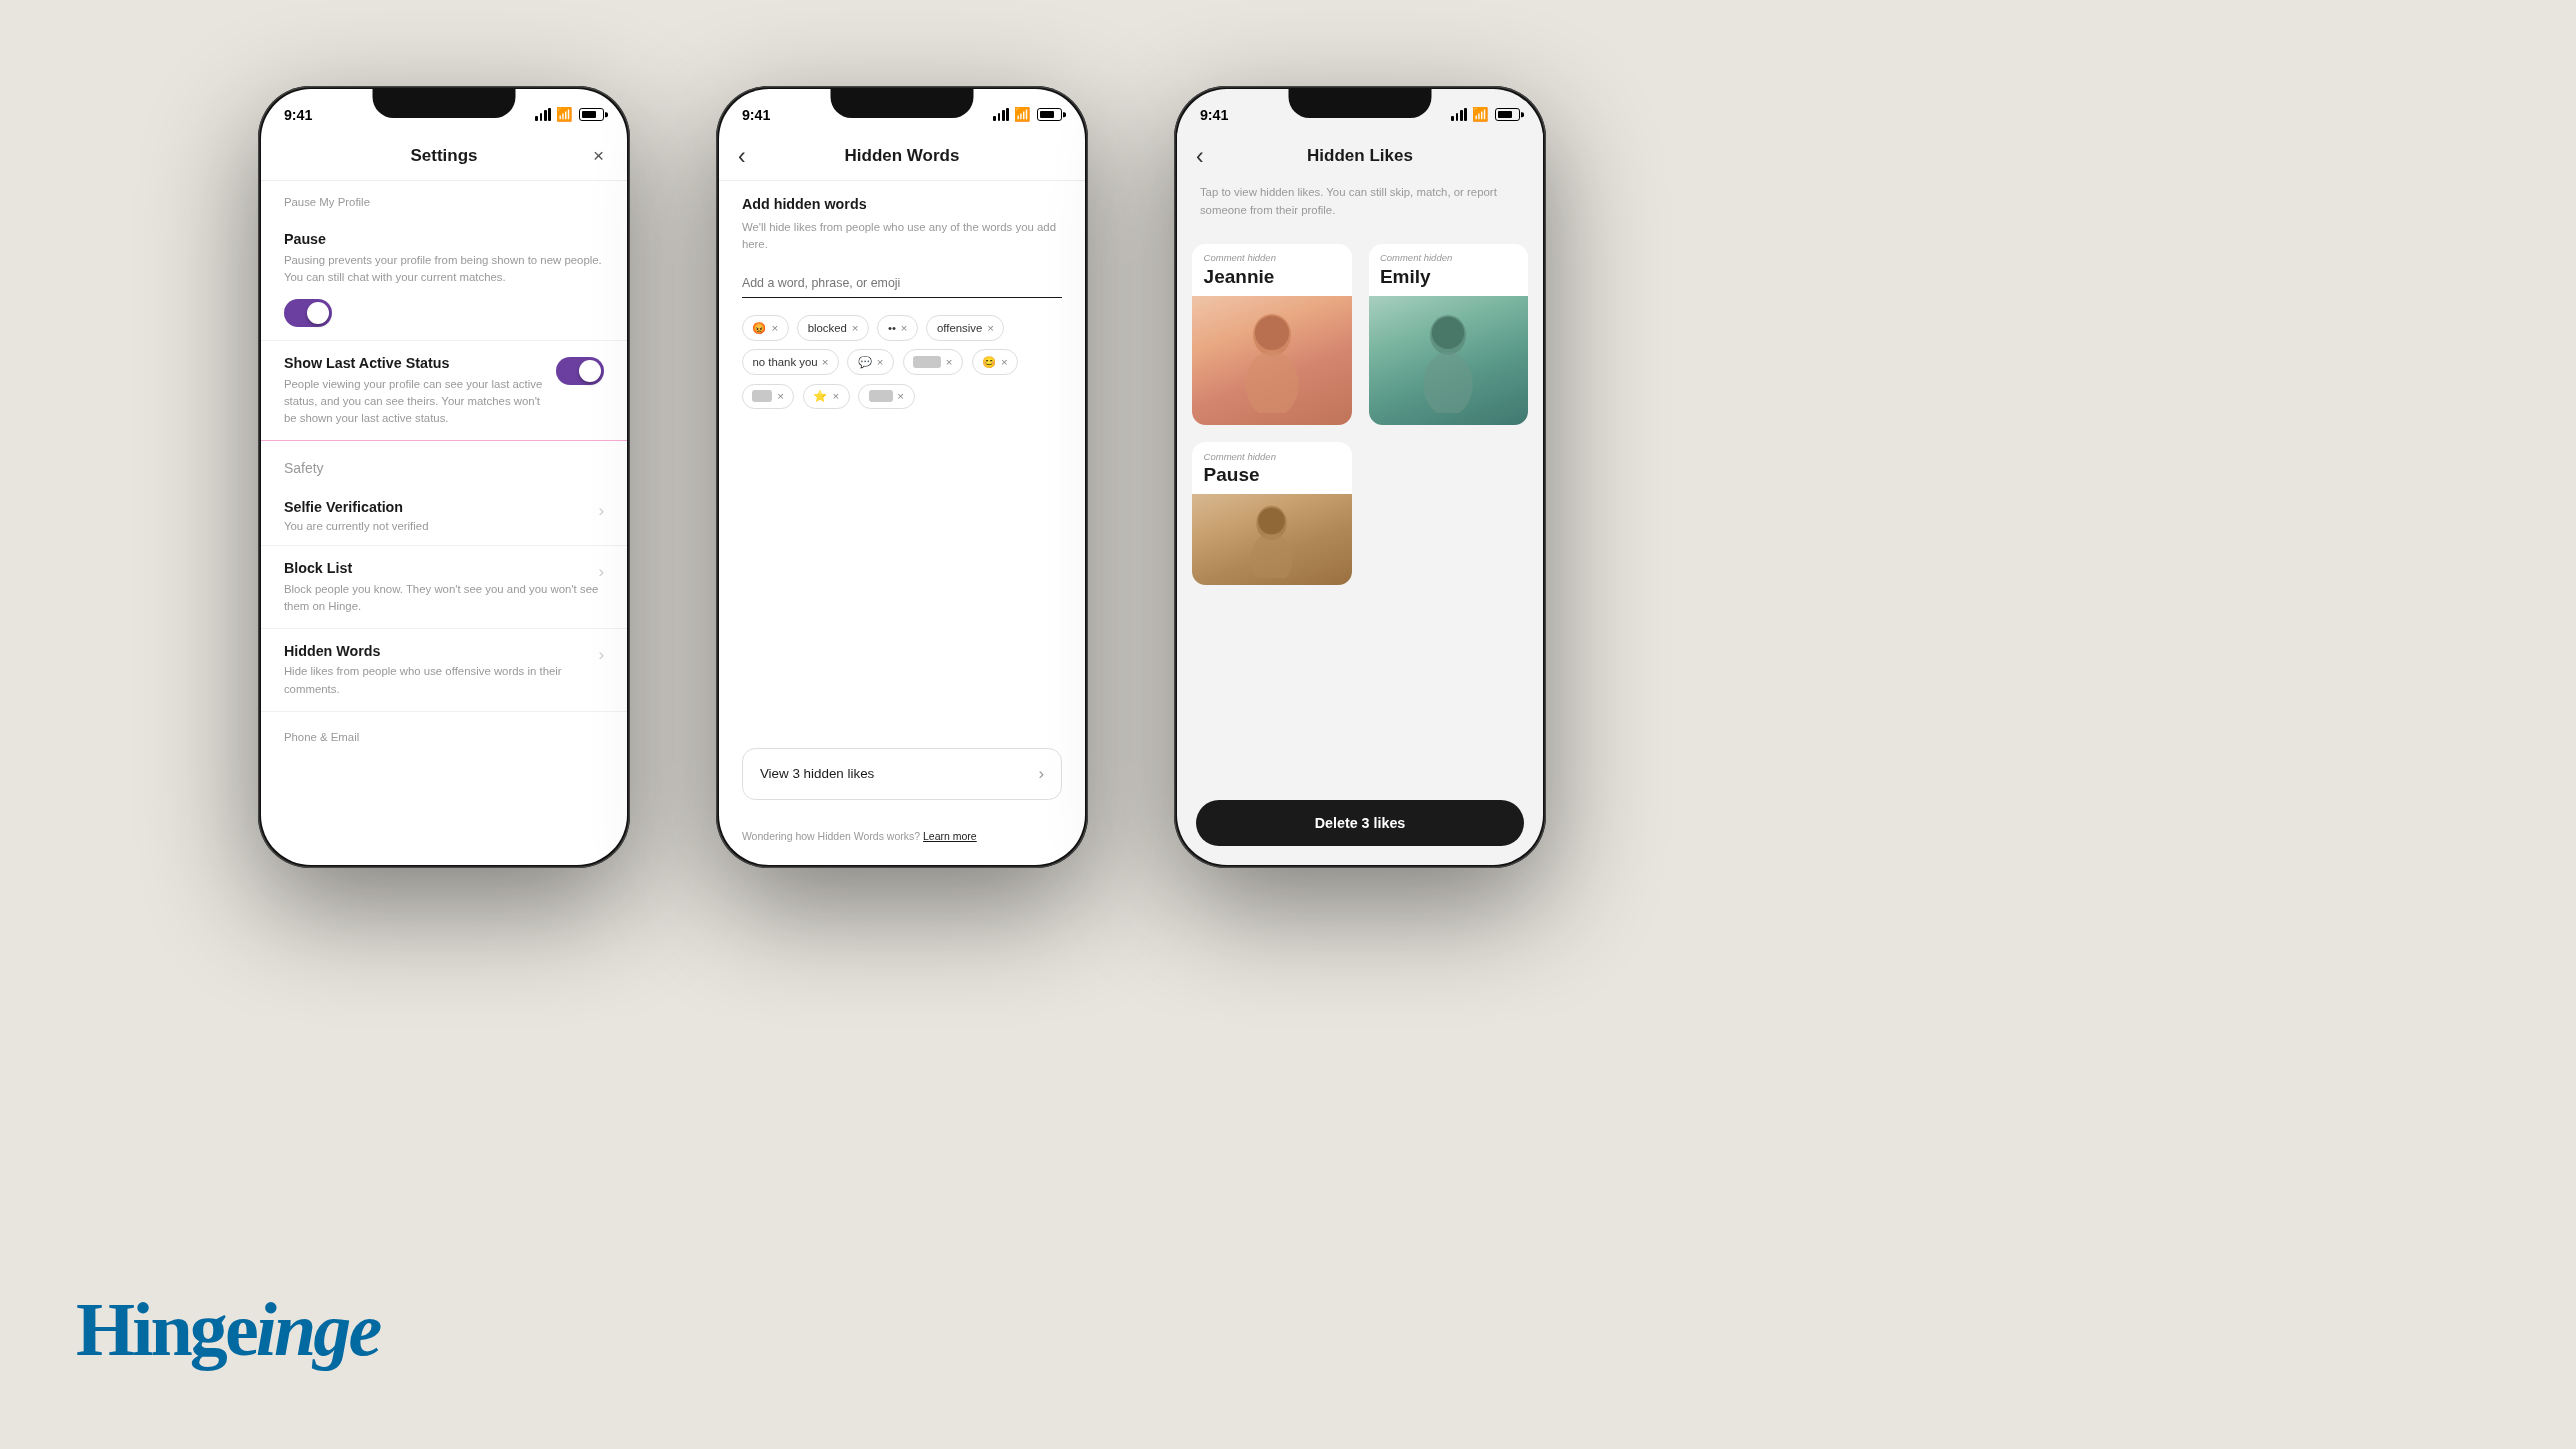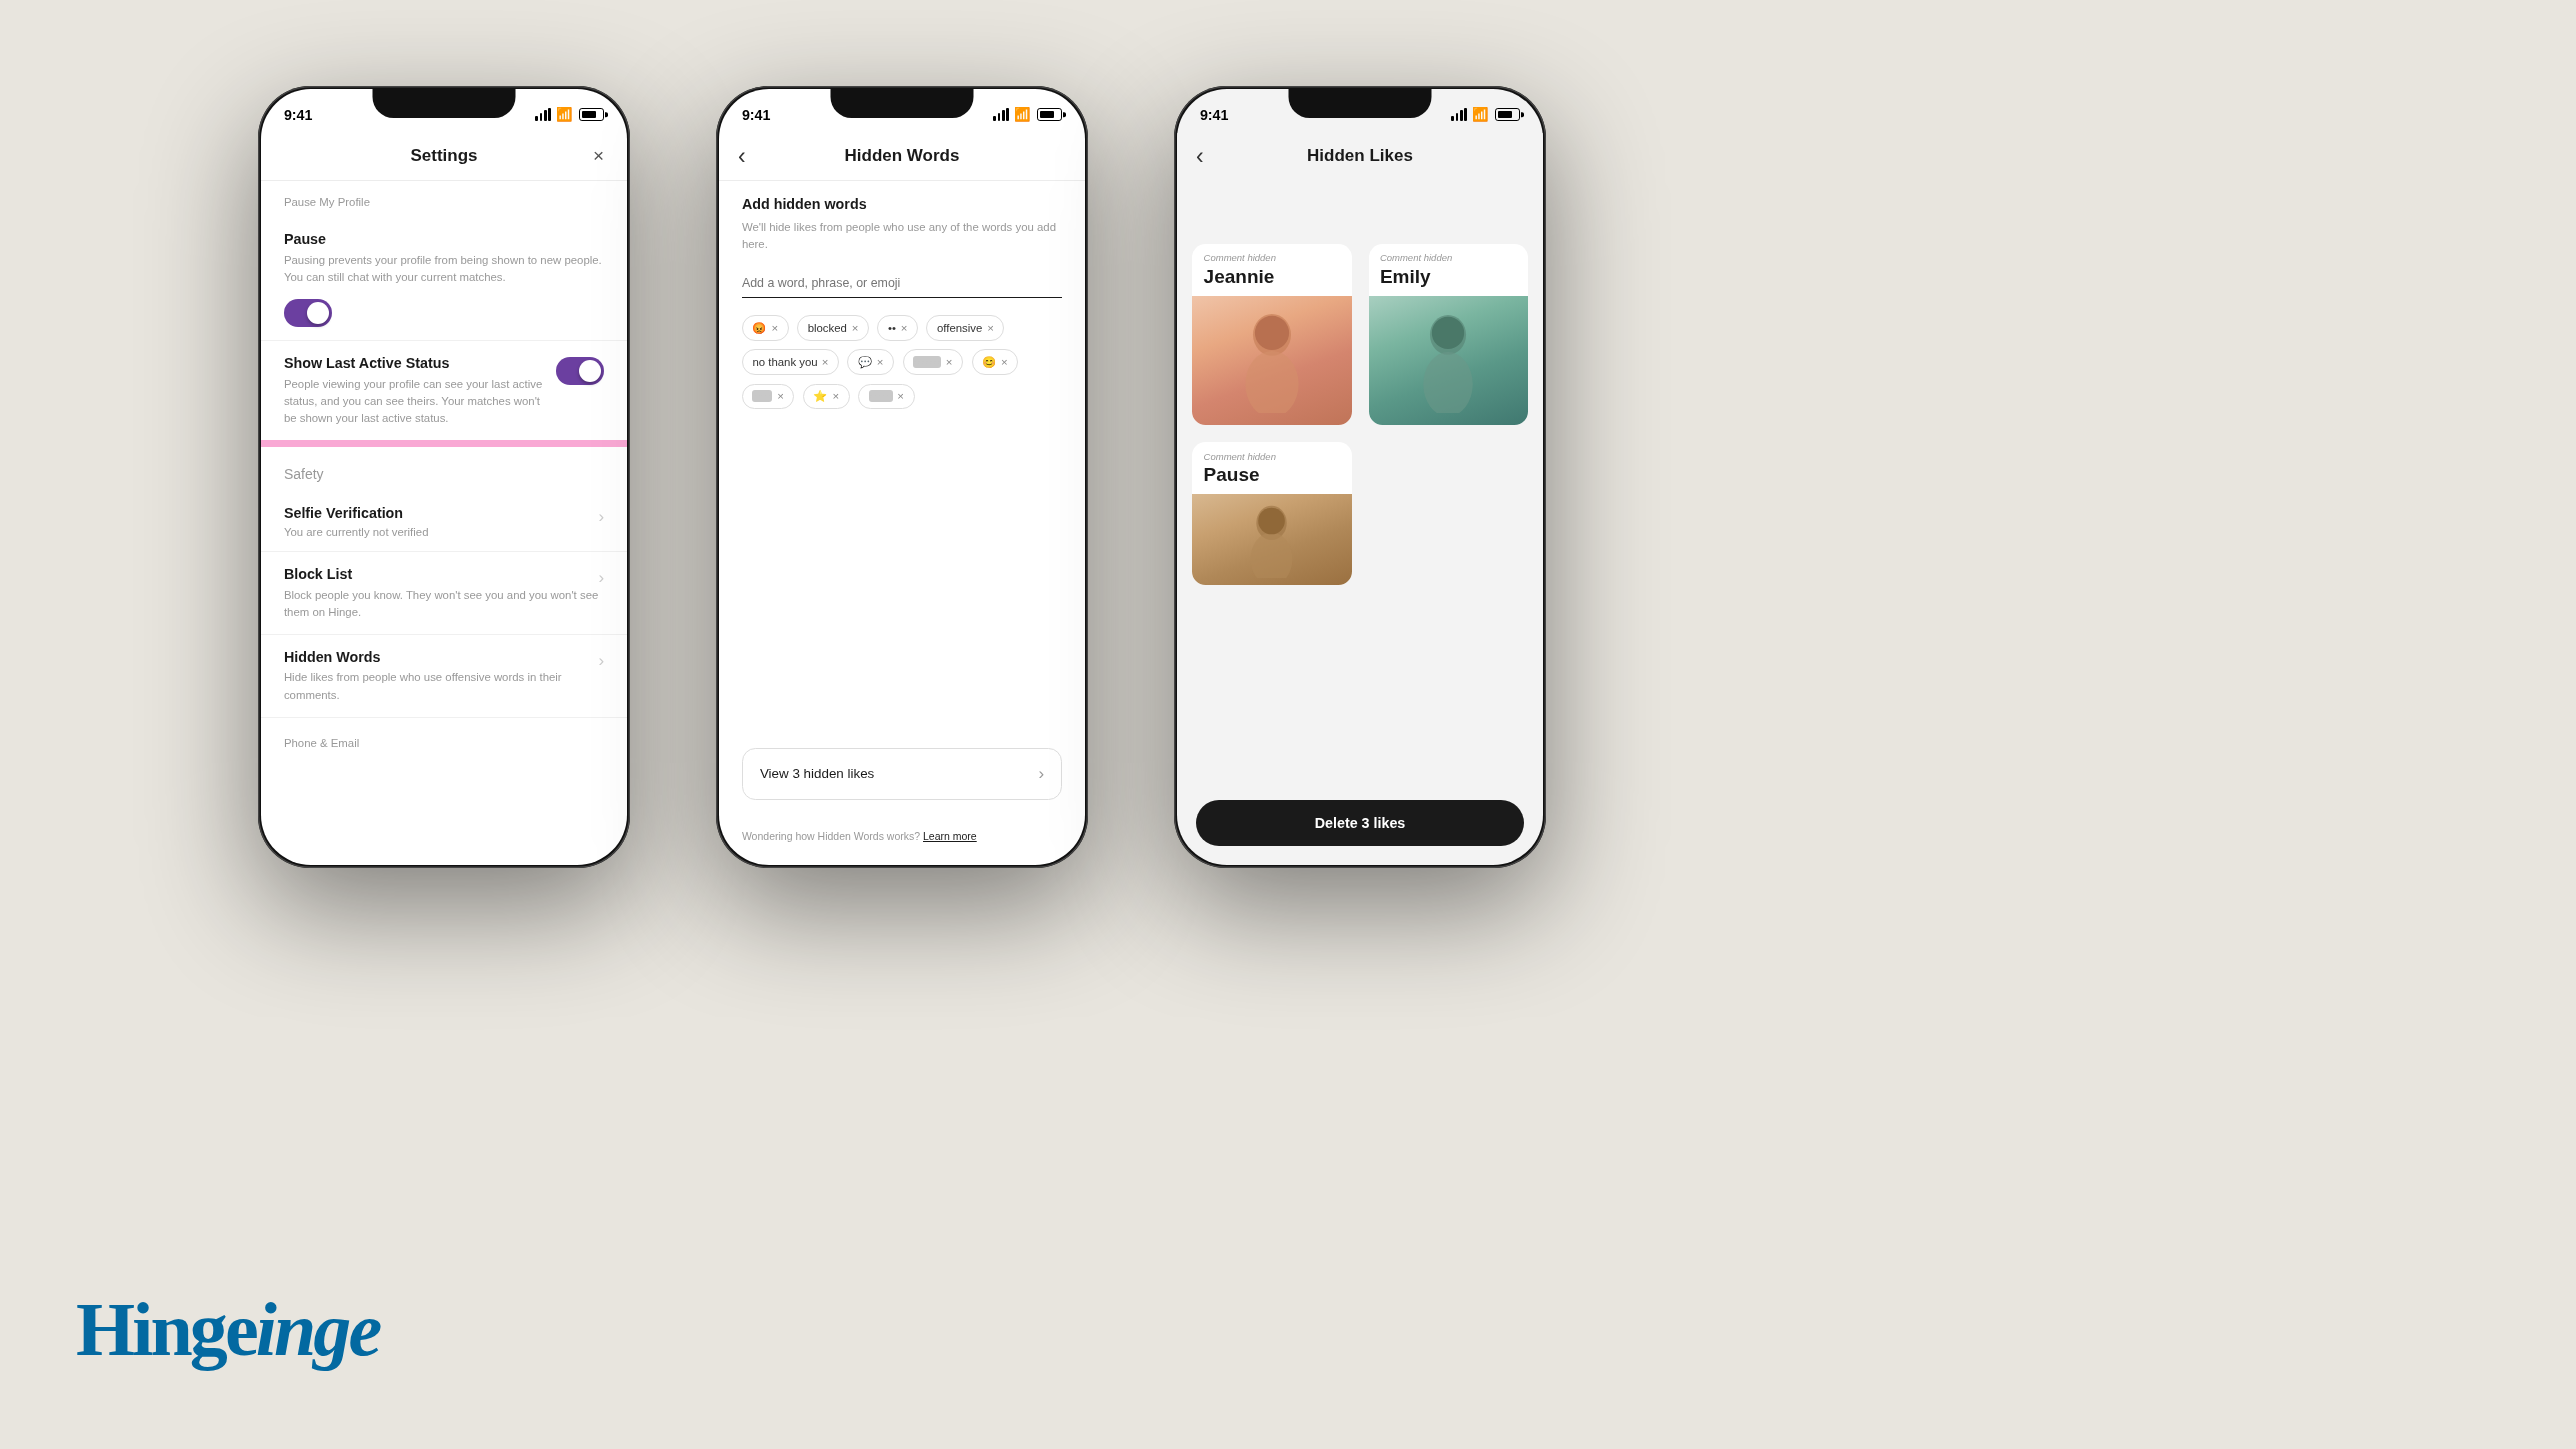"Tap to view hidden likes." div { html: none -> <div>Tap to view hidden likes. You can still skip, match, or report someone from their profile.</div> }
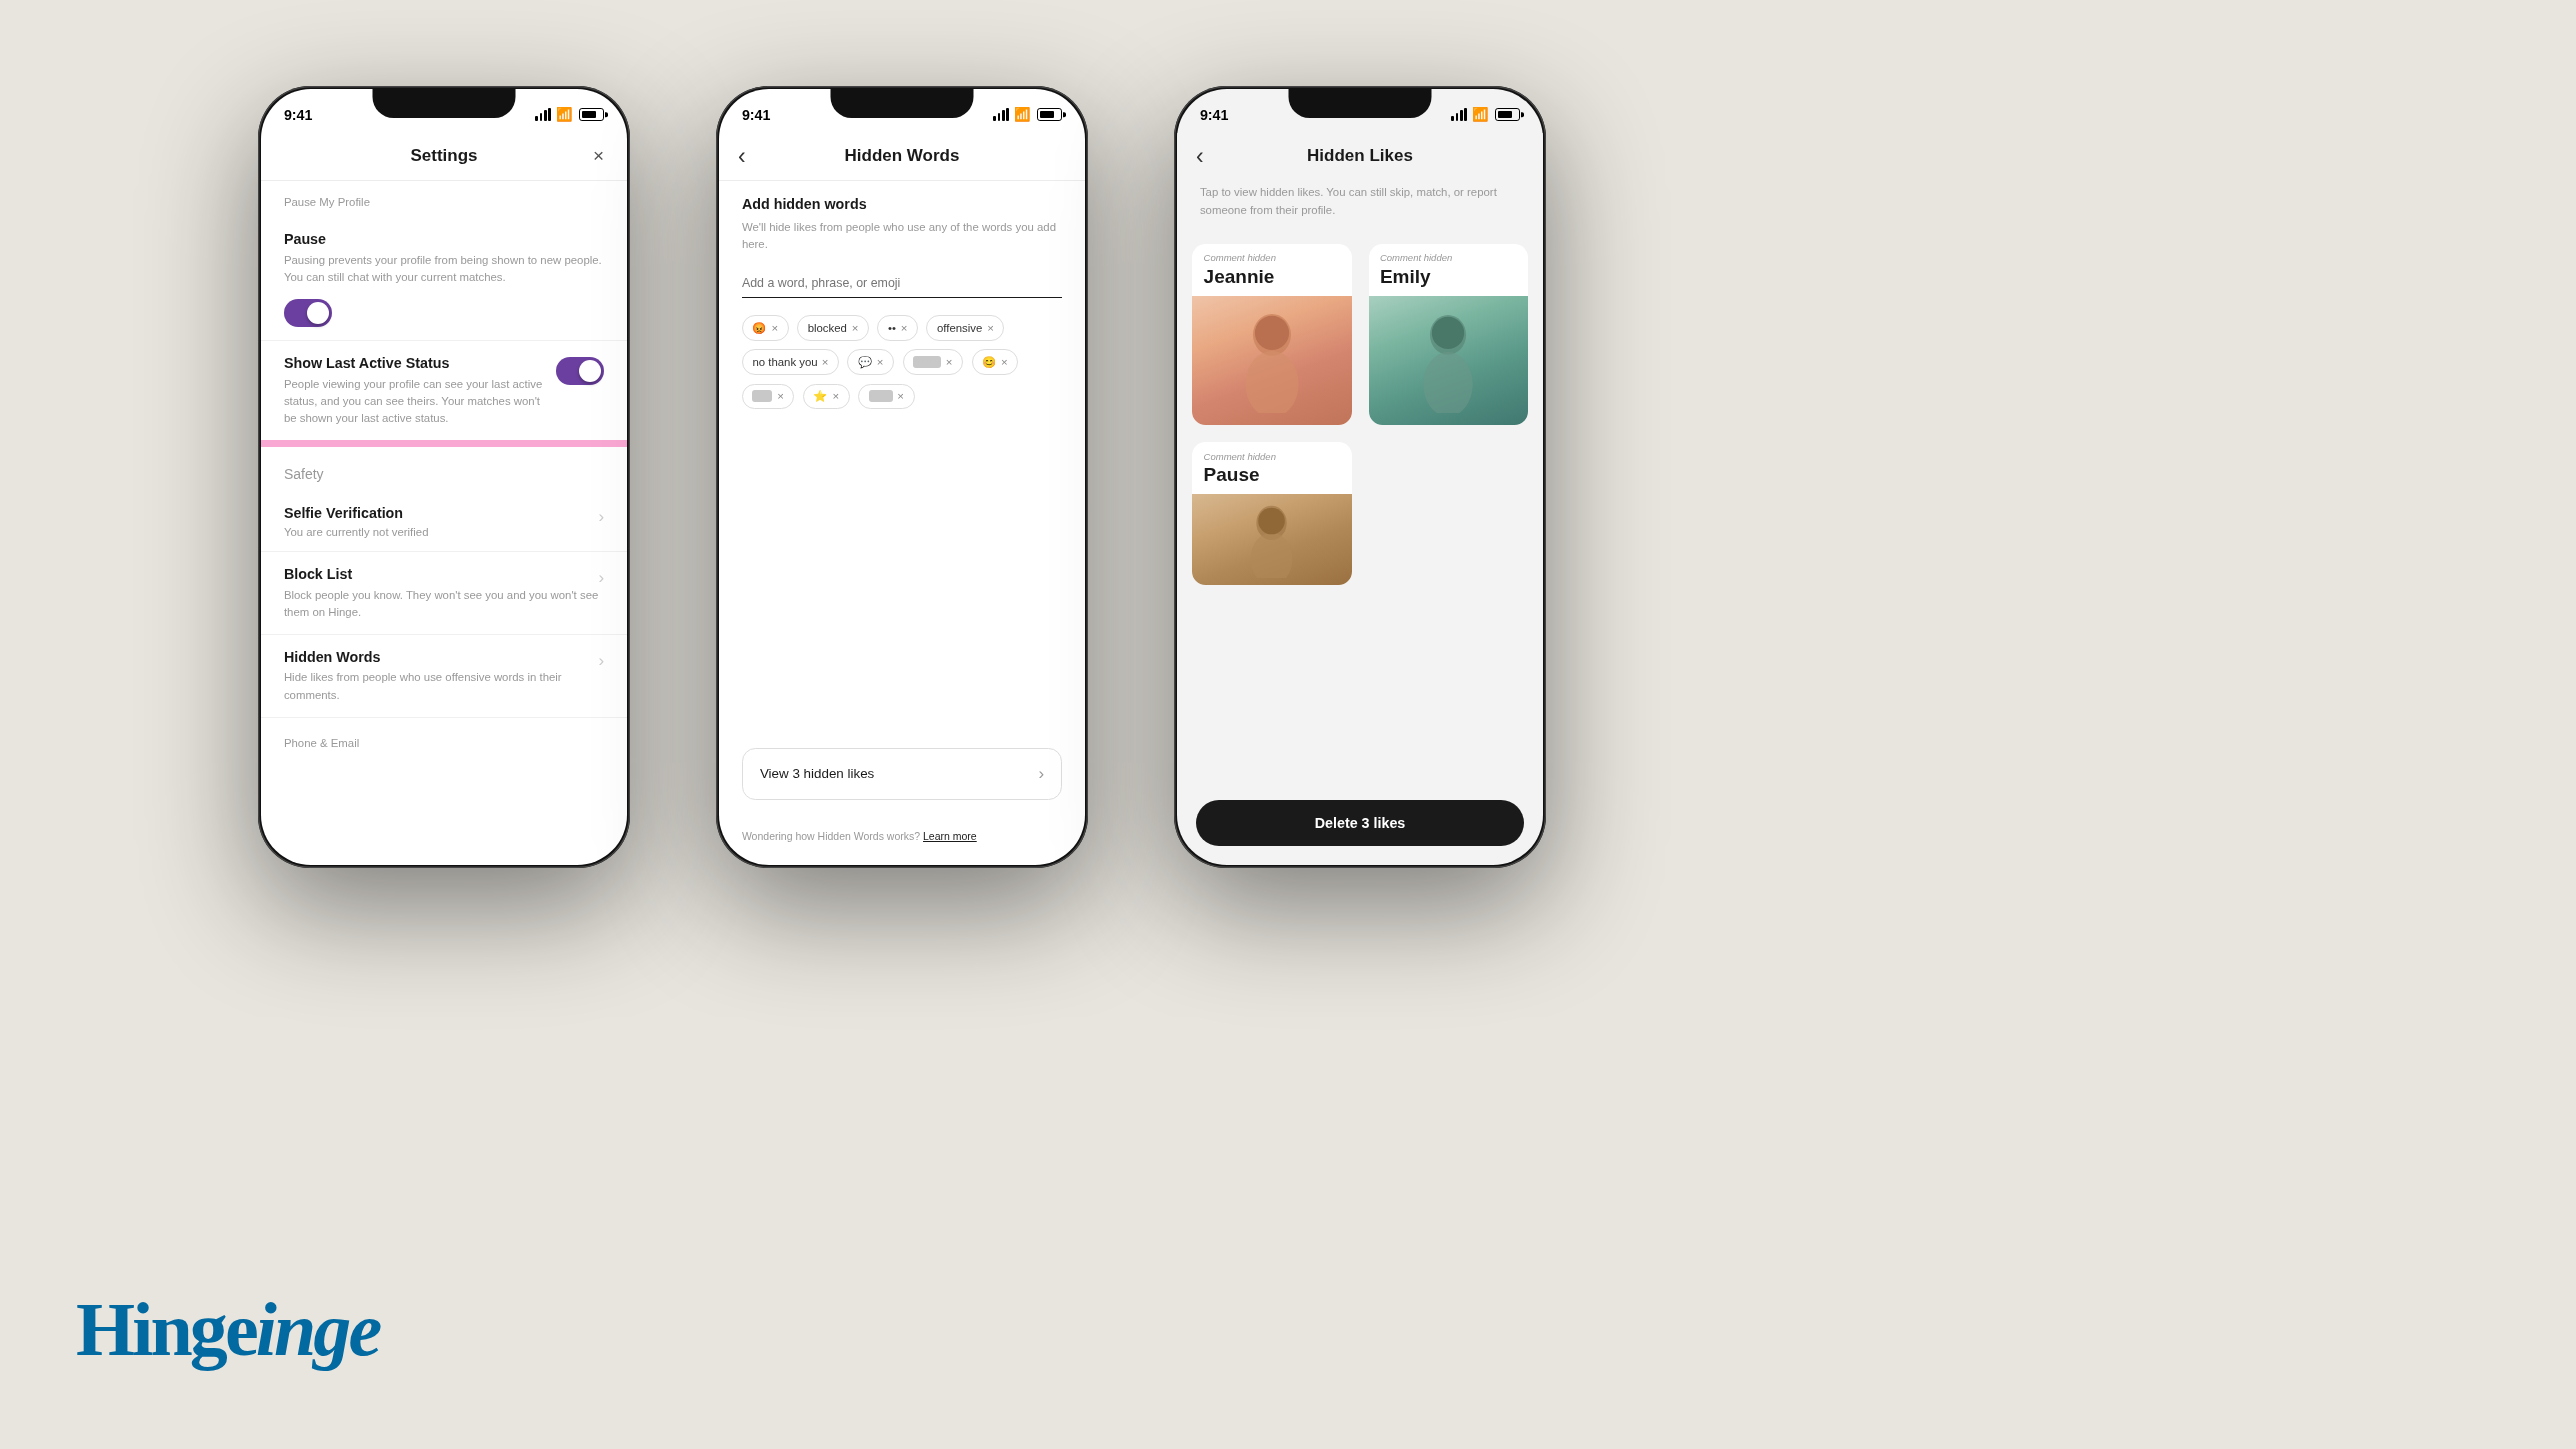"Show Last Active Status" div { border-bottom: 7px solid #f9a8d4 -> 1px solid #f9a8d4 }
